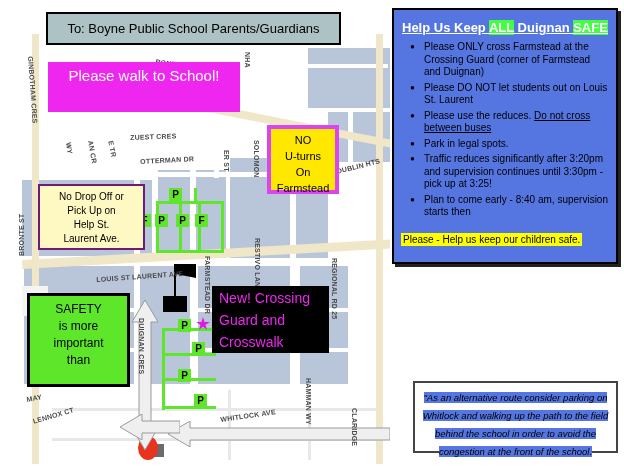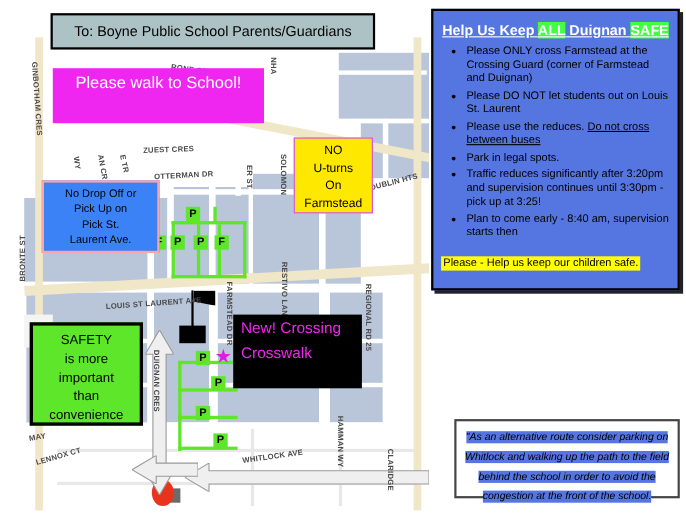"NO" .box-noturn { border: 1px solid #d946ef -> 4px solid #d946ef }
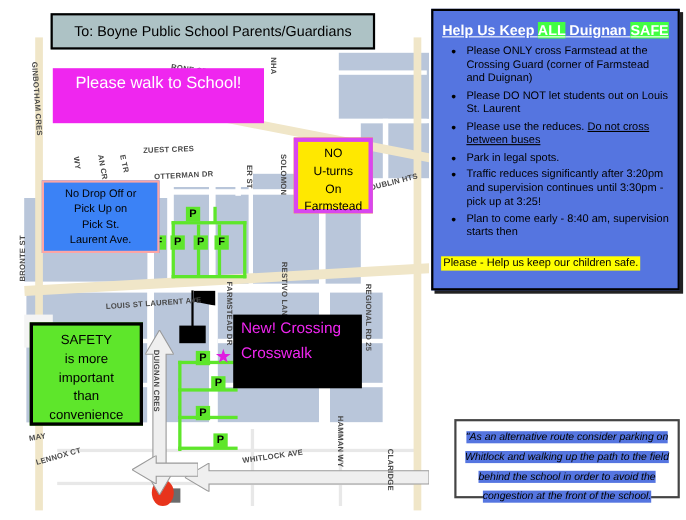"No Drop Off or" .box-nodrop { background: #3b82f6 -> #fef9c3; border: 2px solid #fca5a5 -> 2px solid #701a75; top: 164px -> 184px }
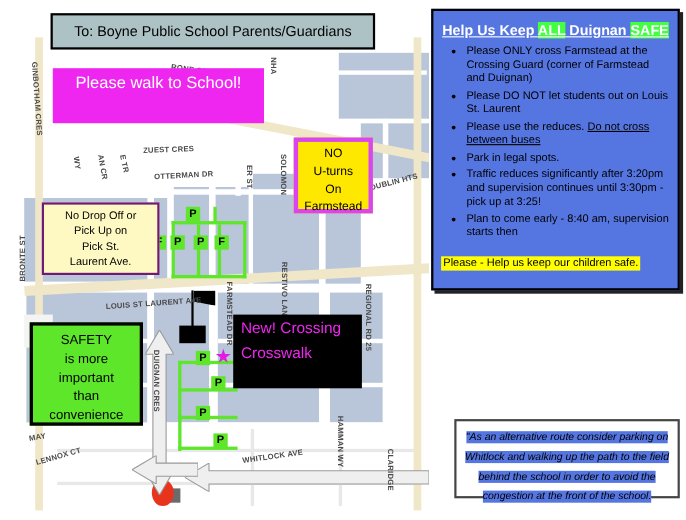"Pick St." div { text: Pick -> Help }
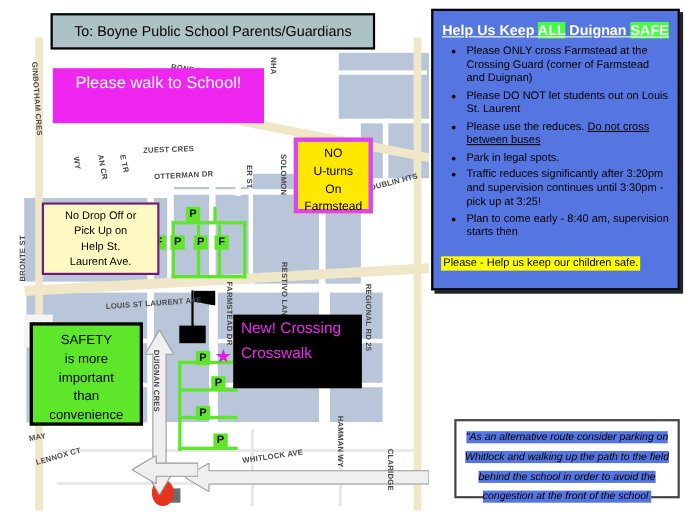"Guard and" div { html: none -> <div>Guard and</div> }
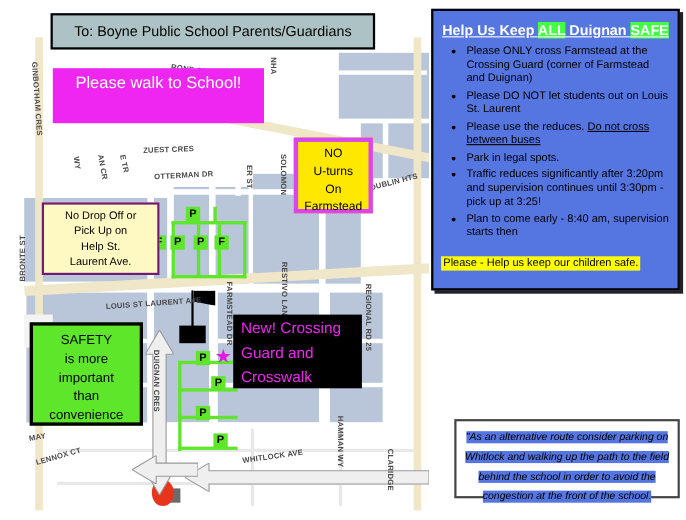"convenience" div { html: <div>convenience</div> -> none }
